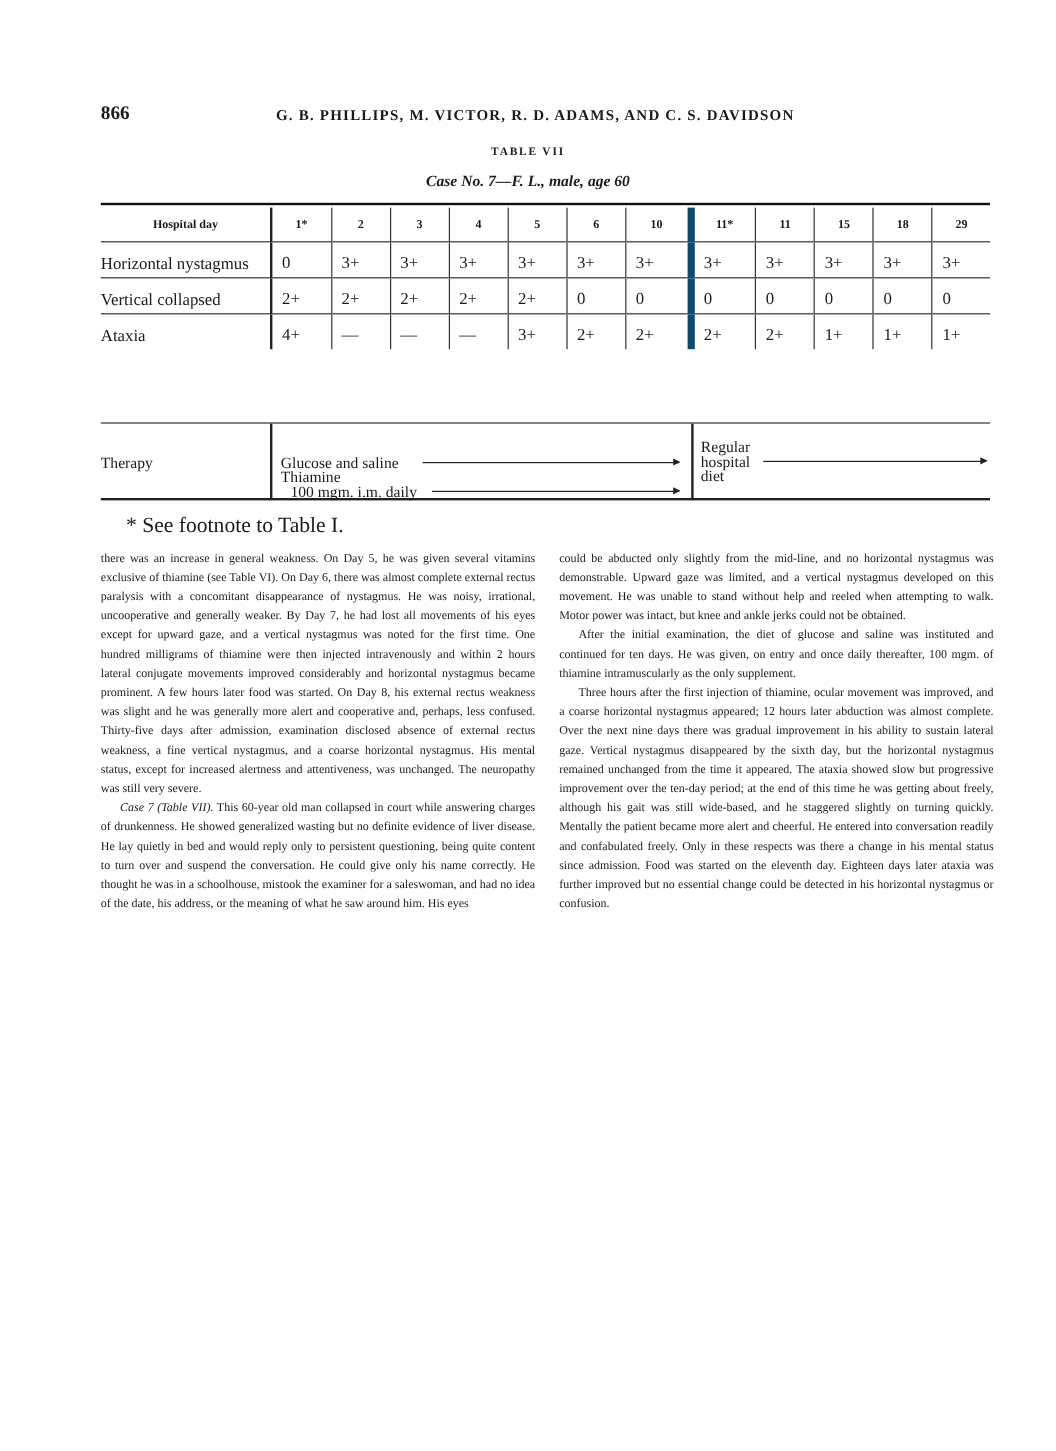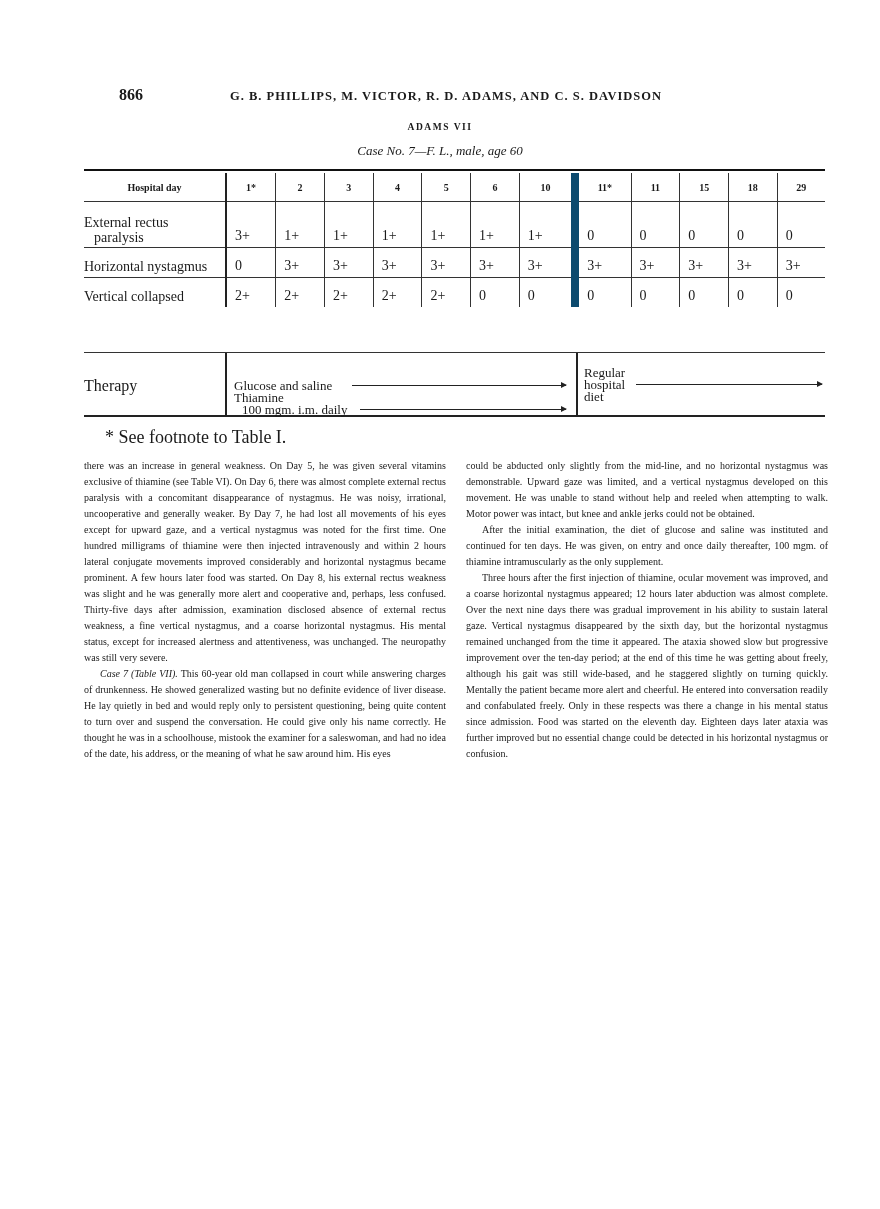"866" .page-num { margin-left: 35px -> none }
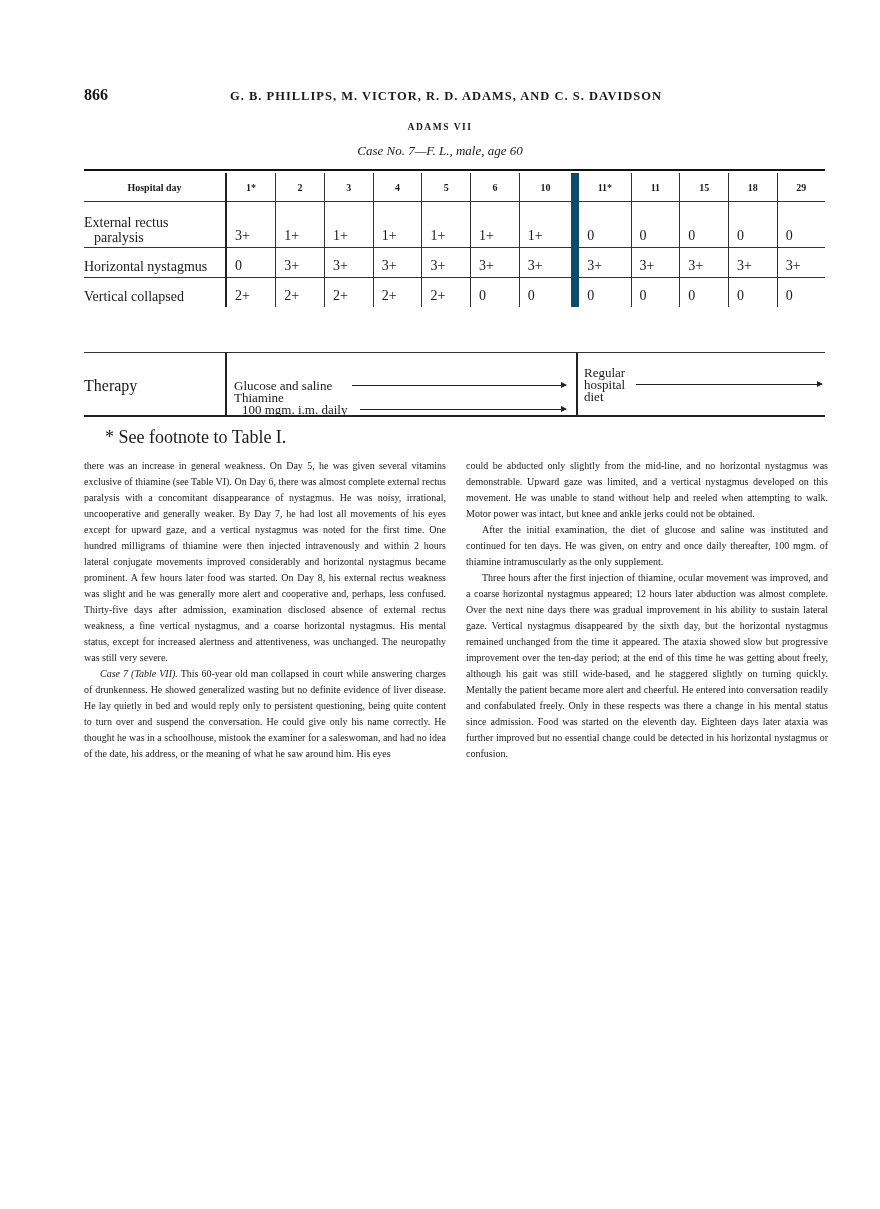"ADAMS VII" div.tbl-label { text: ADAMS -> TABLE }
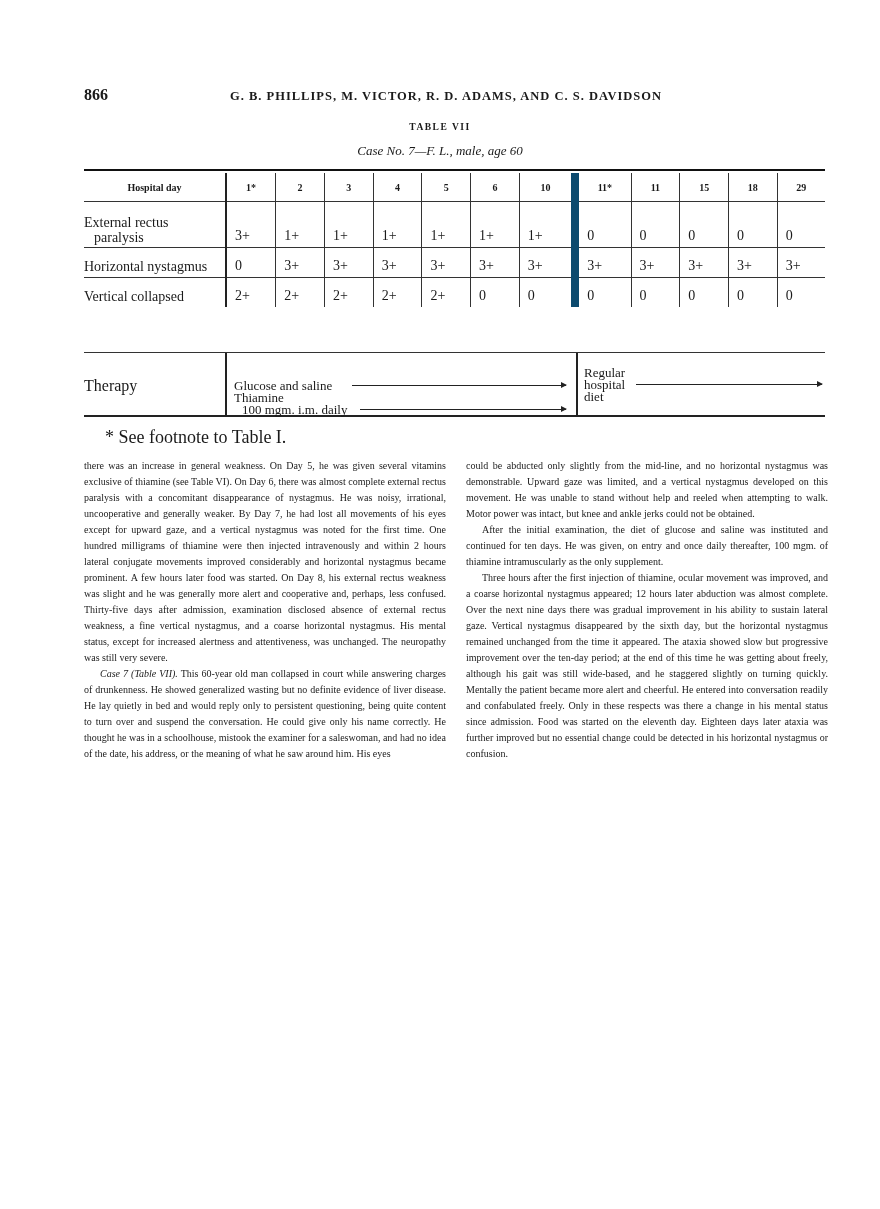"Case No. 7—F. L., male," .tbl-caption { font-weight: normal -> bold }
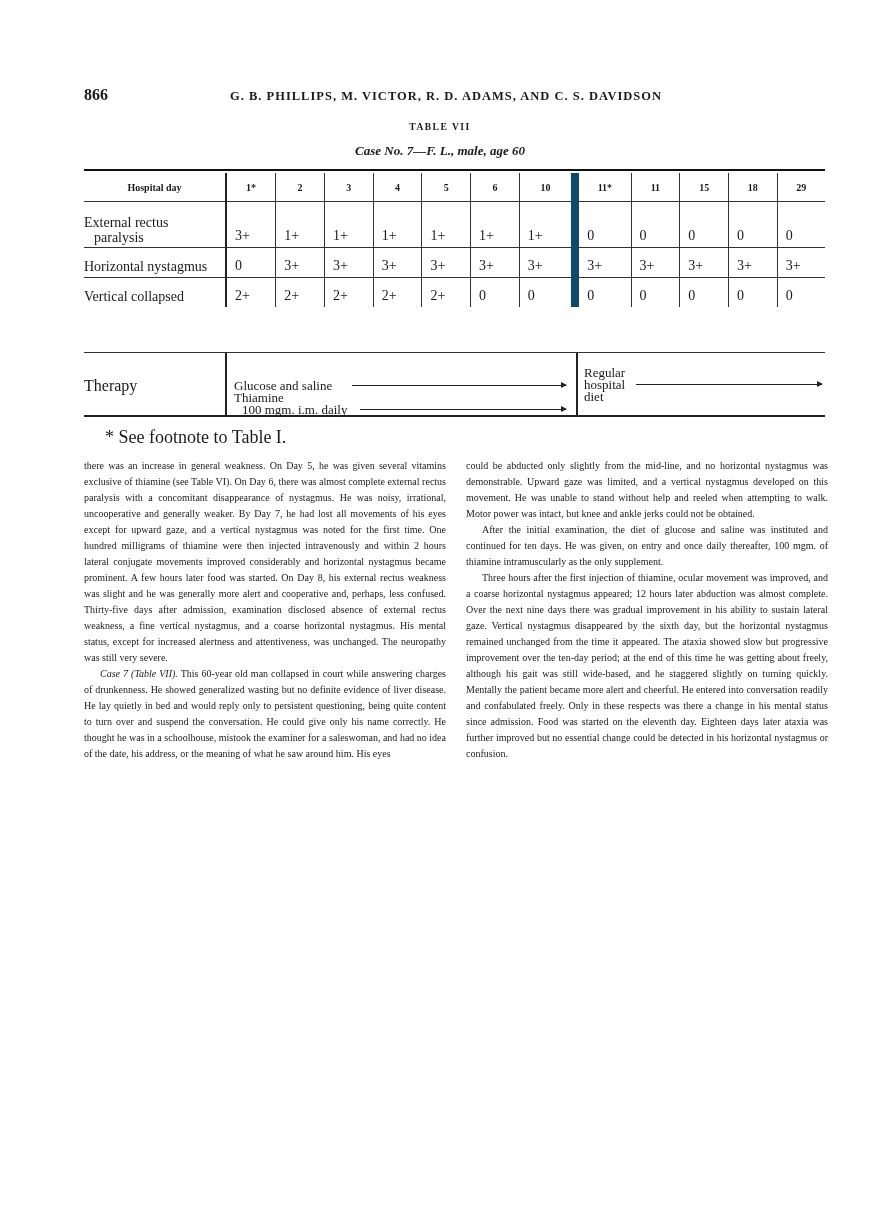"11*" table.data td:nth-child(9), table.data th:nth-child(9) { border-left: 8px solid #0c4a6e -> 6px solid #0c4a6e }
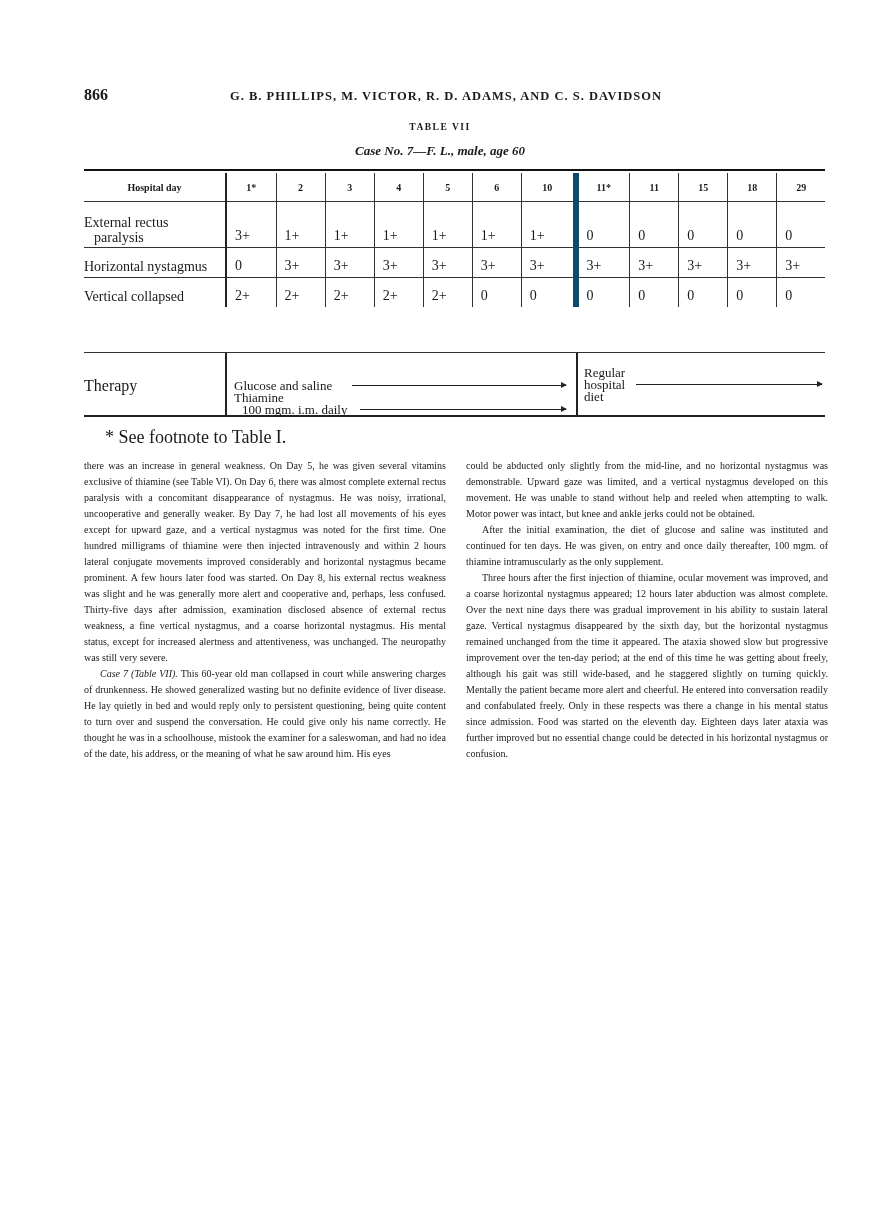"External rectus" tr.tall { html: <tr> <td><span>External rectus</span><span>paralysis</span></td> <td>3+</td> <td>1+</td> <td>1+</td> <td>1+</td> <td>1+</td> <td>1+</td> <td>1+</td> <td>0</td> <td>0</td> <td>0</td> <td>0</td> <td>0</td> </tr> -> none }
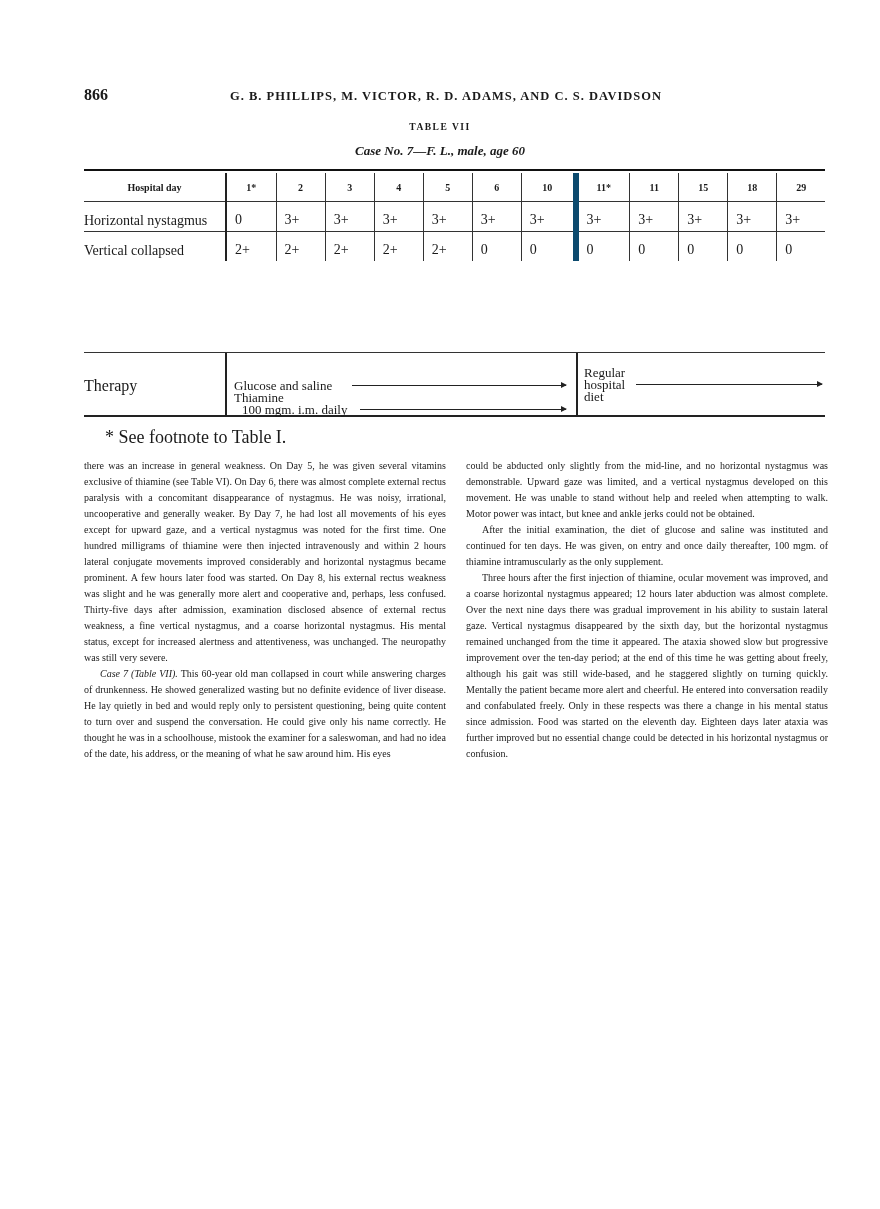"Ataxia" tr { html: none -> <tr> <td>Ataxia</td> <td>4+</td> <td>—</td> <td>—</td> <td>—</td> <td>3+</td> <td>2+</td> <td>2+</td> <td>2+</td> <td>2+</td> <td>1+</td> <td>1+</td> <td>1+</td> </tr> }
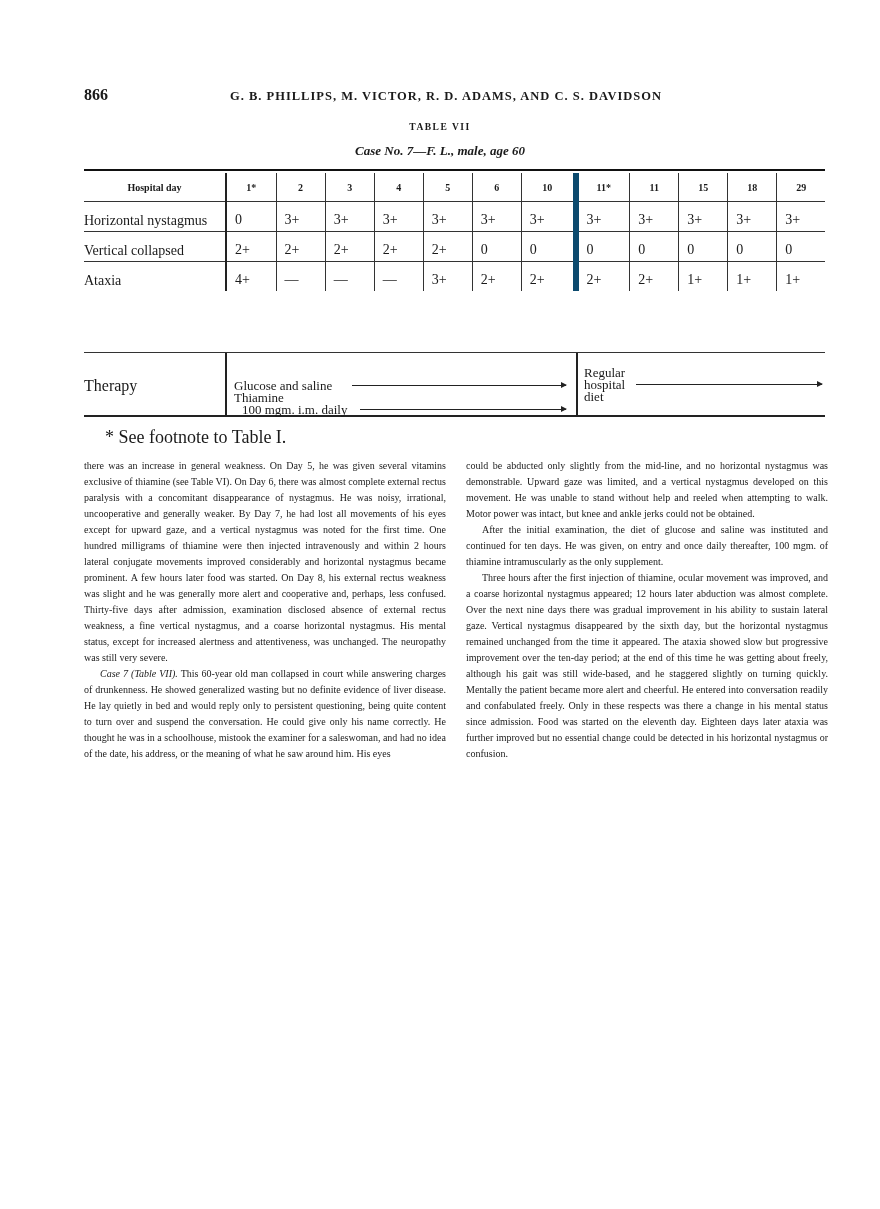"Therapy" .therapy .t-label { font-size: 16px -> 13px }
